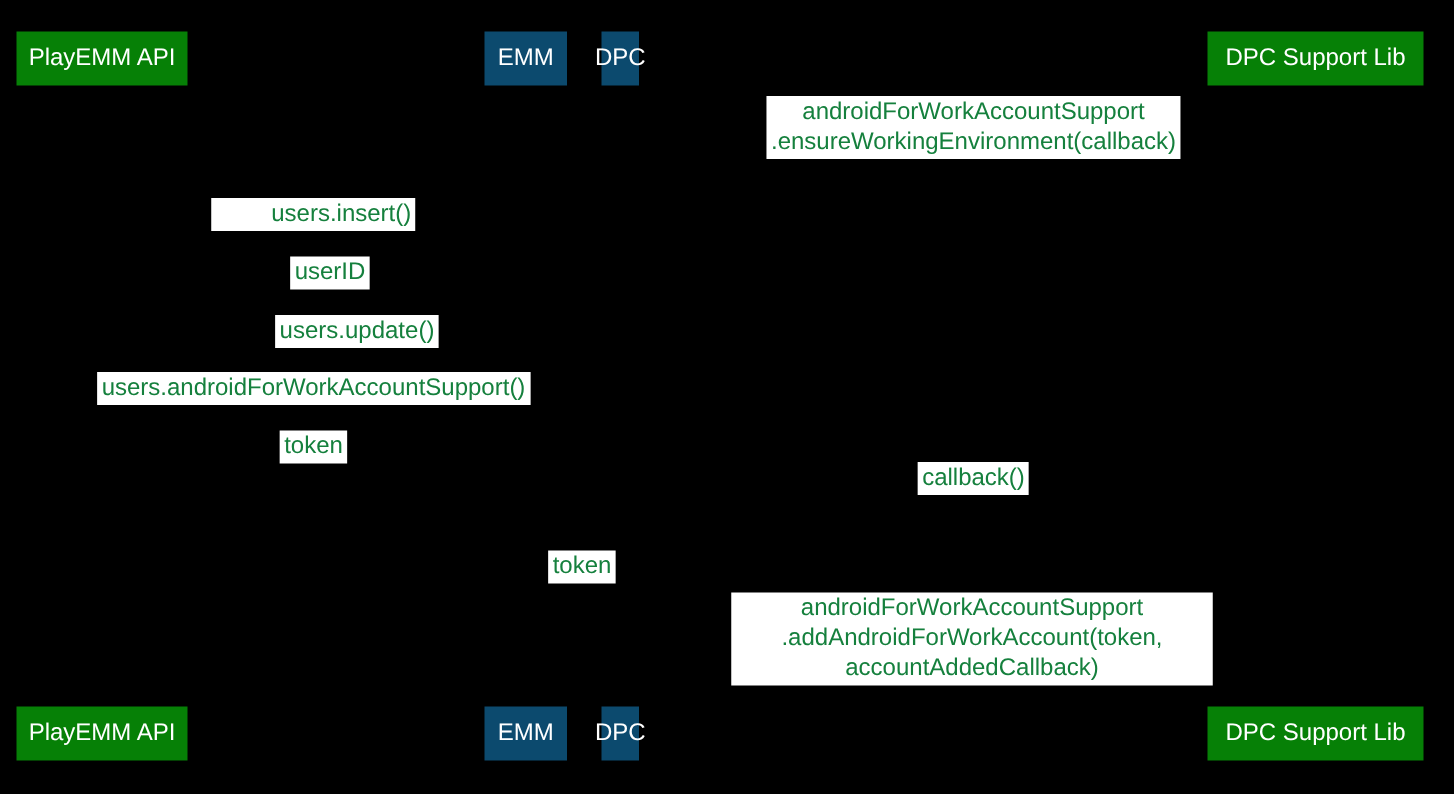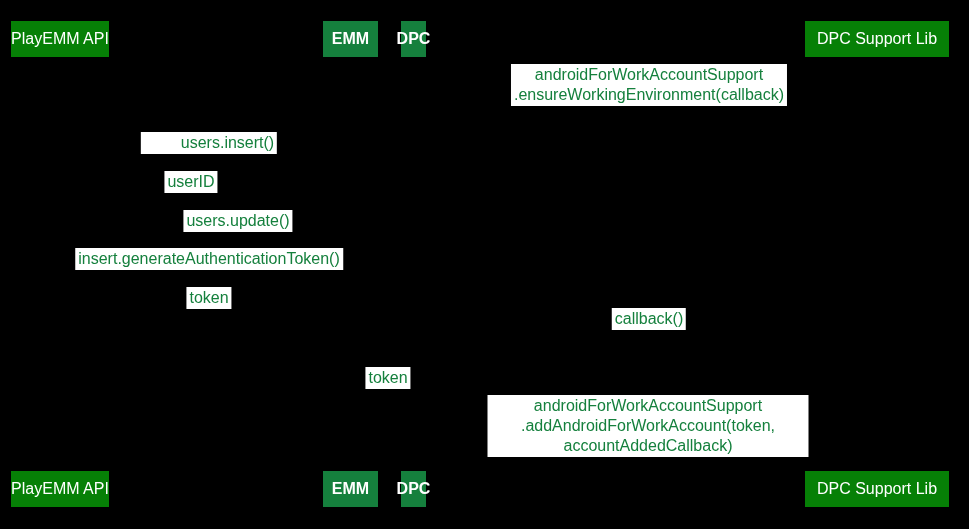"PlayEMM API" .actor.playemm { width: 98px -> 114px }
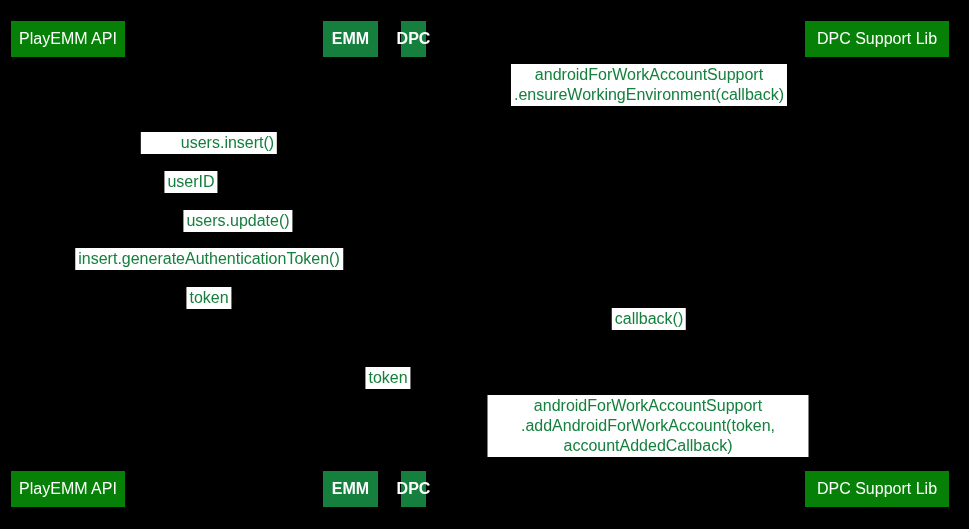"EMM" .actor.blue { background: #15803d -> #0c4a6e; font-weight: bold -> none }
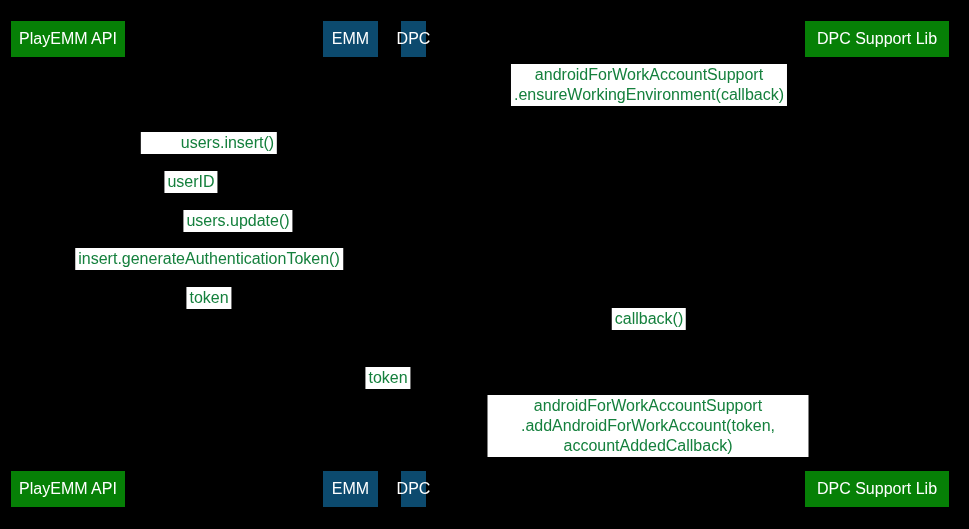"userID" .m3 { left: 191px -> 220px }
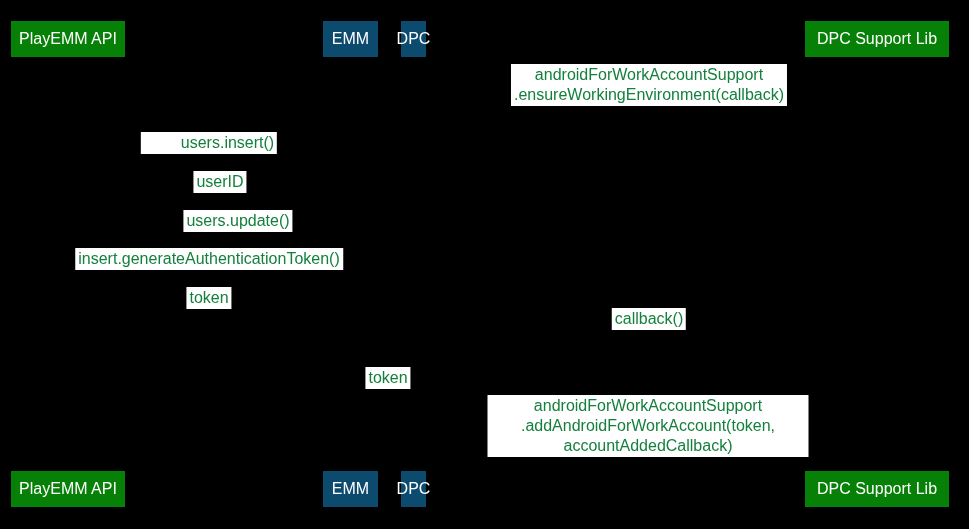"insert.generateAuthenticationToken()" div.msg { text: insert.generateAuthenticationToken -> users.androidForWorkAccountSupport }
